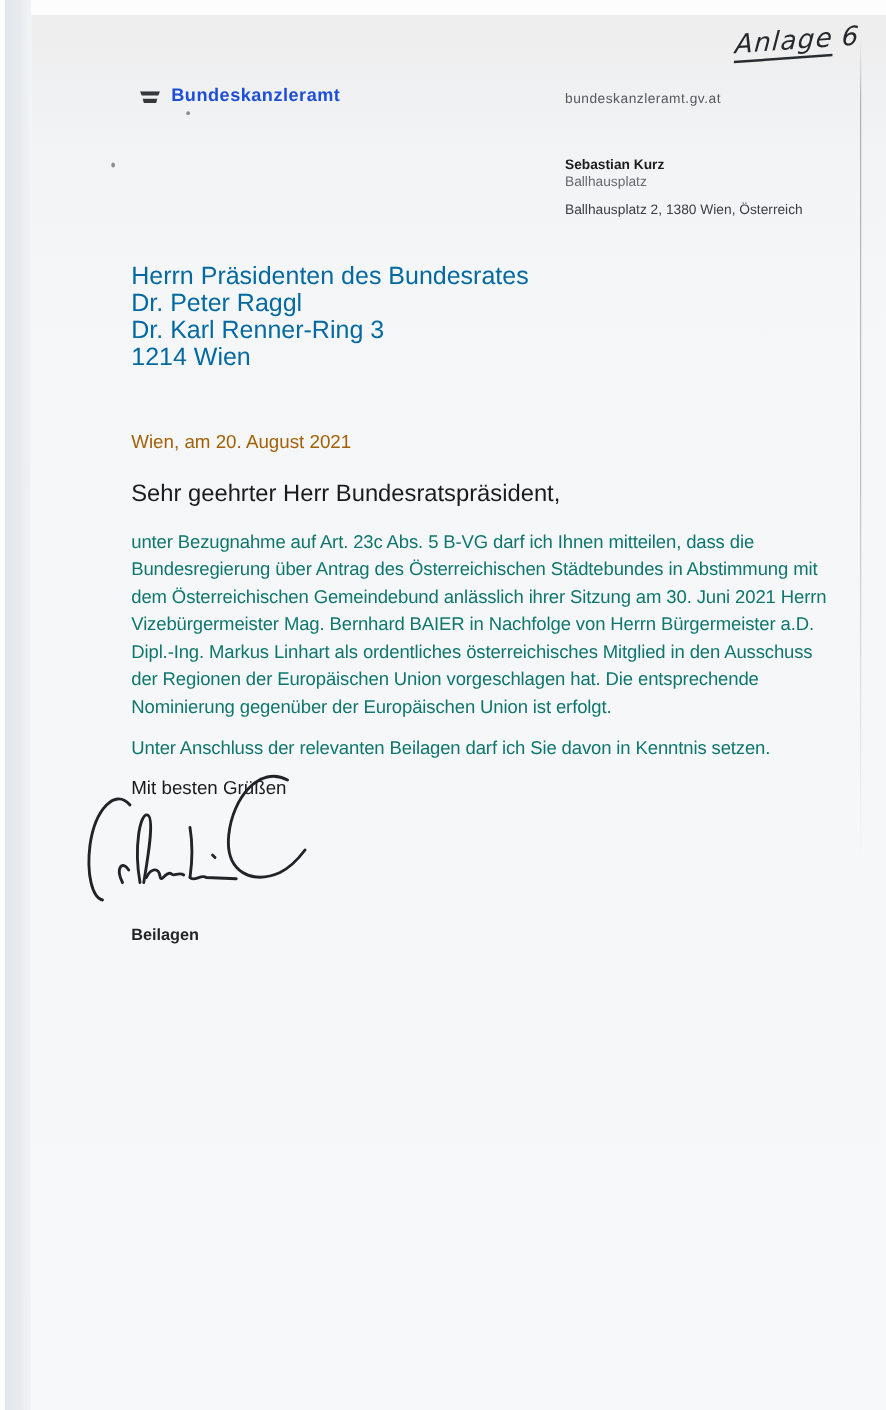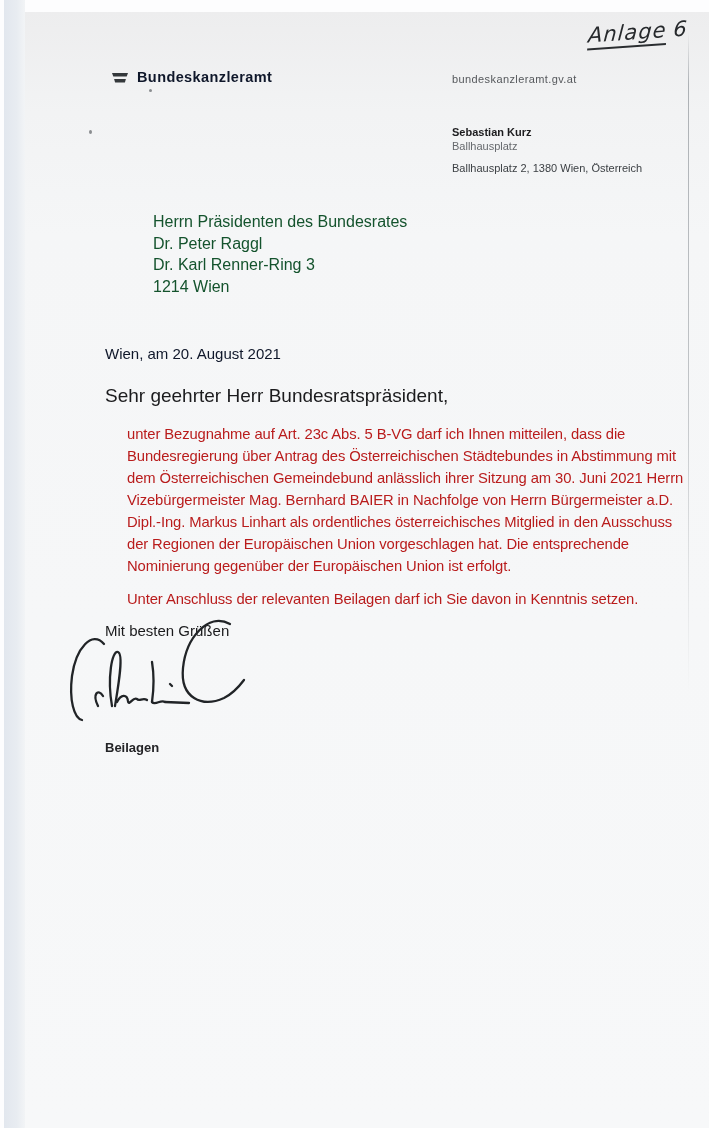"Bundeskanzleramt" .brand-name { color: #0f172a -> #1d4ed8 }
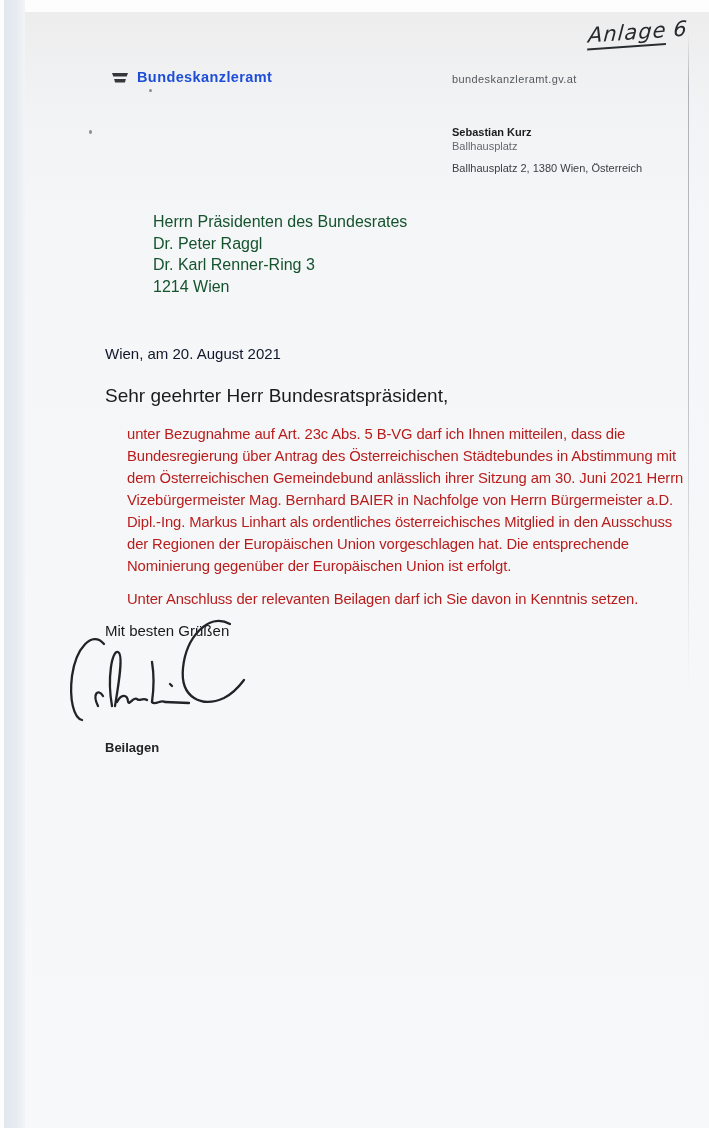"Herrn Präsidenten des Bundesrates" .recipient { color: #14532d -> #0369a1; font-size: 16px -> 20px; margin-left: 48px -> none }
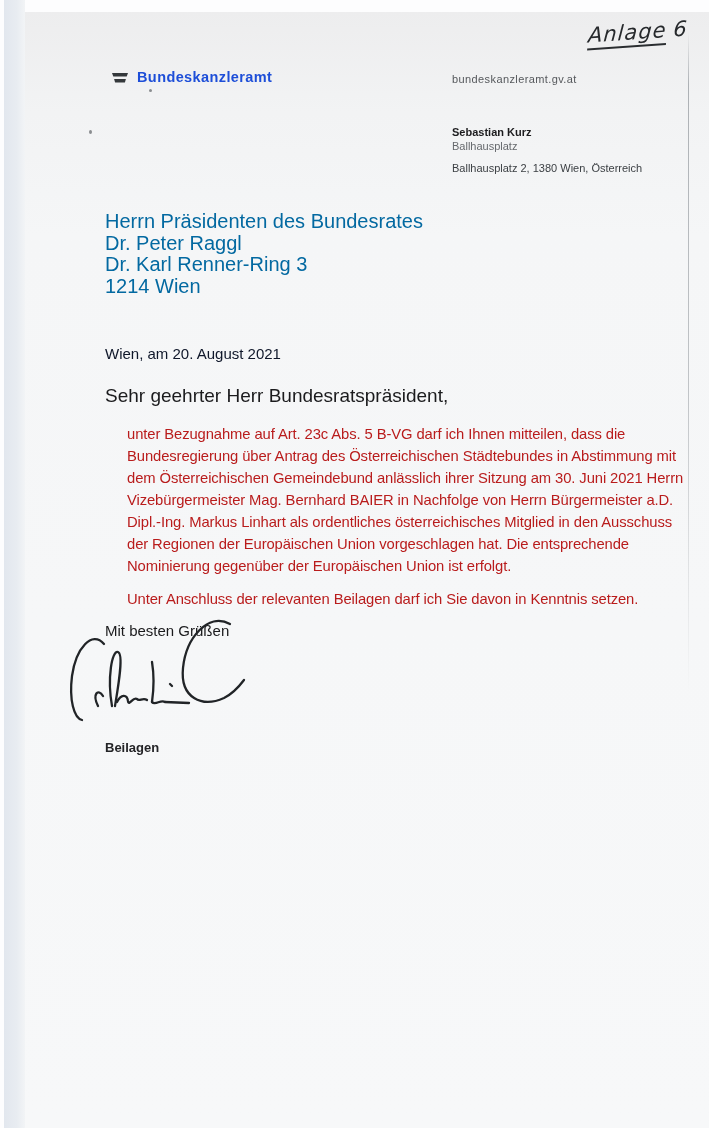"Wien, am 20. August 2021" .dateline { color: #0f172a -> #a16207 }
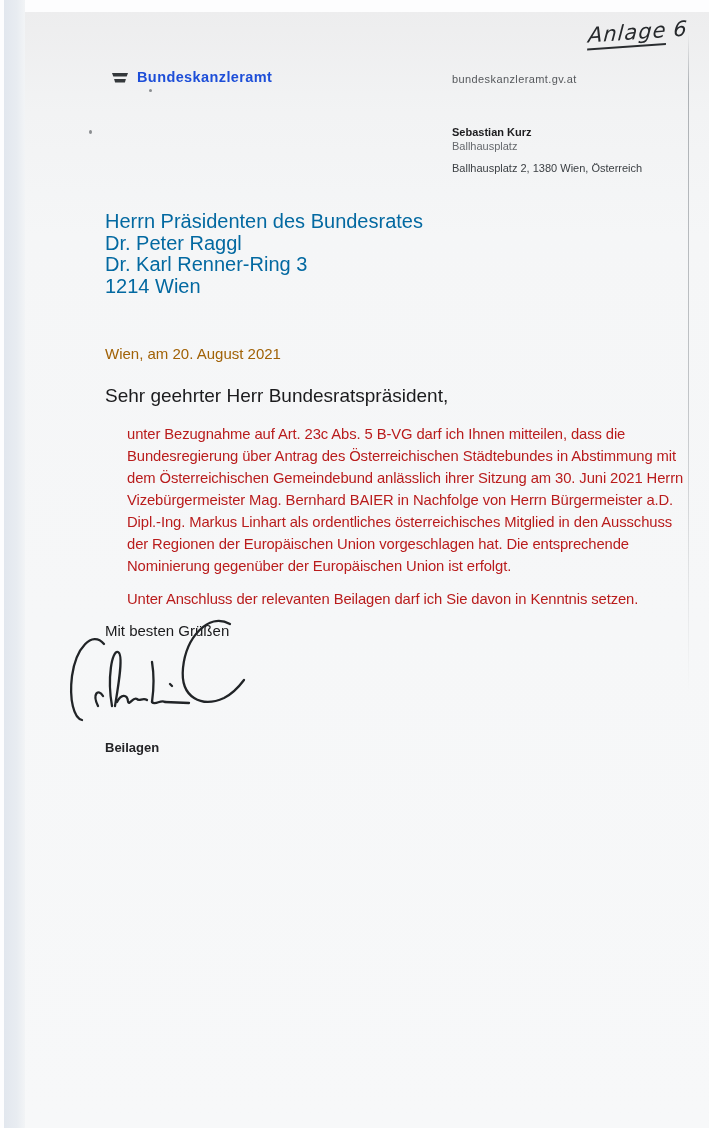"unter Bezugnahme auf Art. 23c" .para { color: #b91c1c -> #0f766e; margin-left: 22px -> none }
